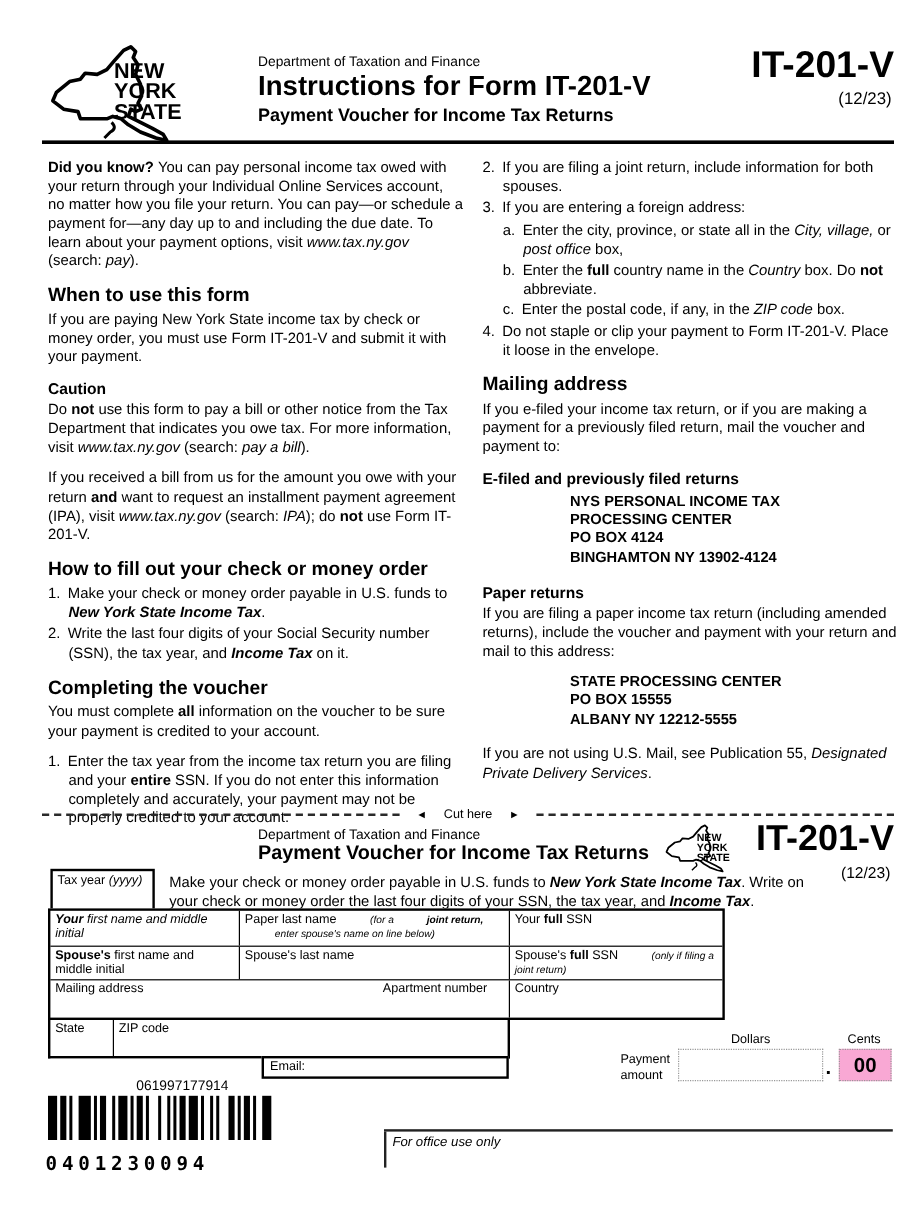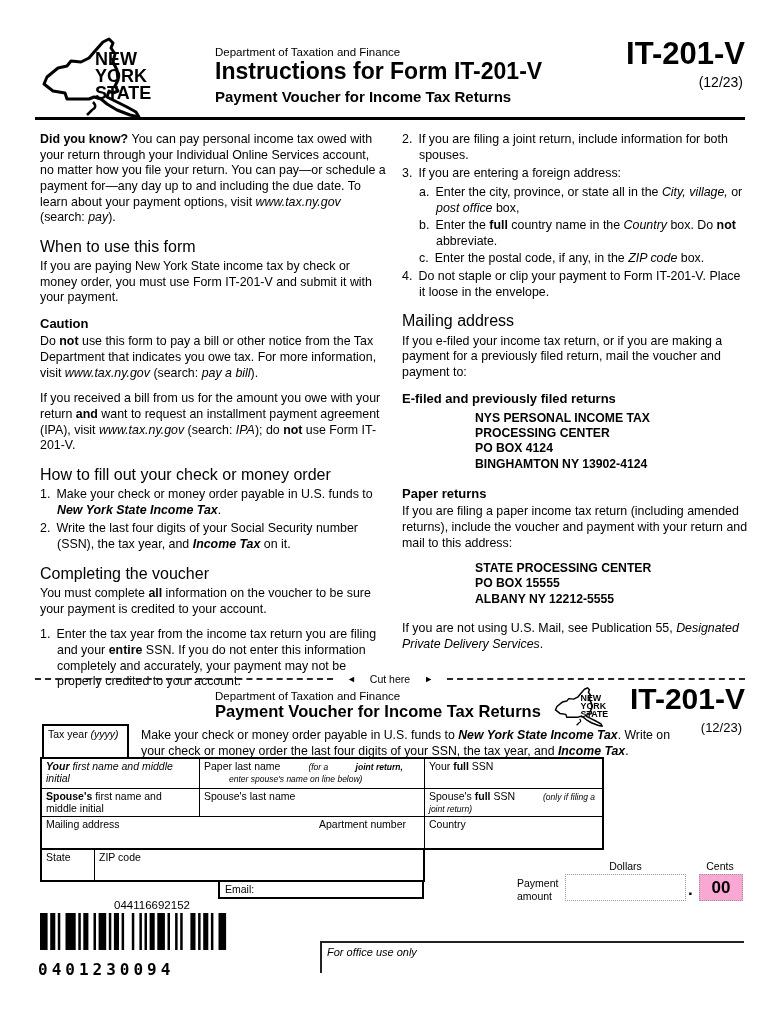"When to use this form" .blk.h2 { font-weight: normal -> bold }
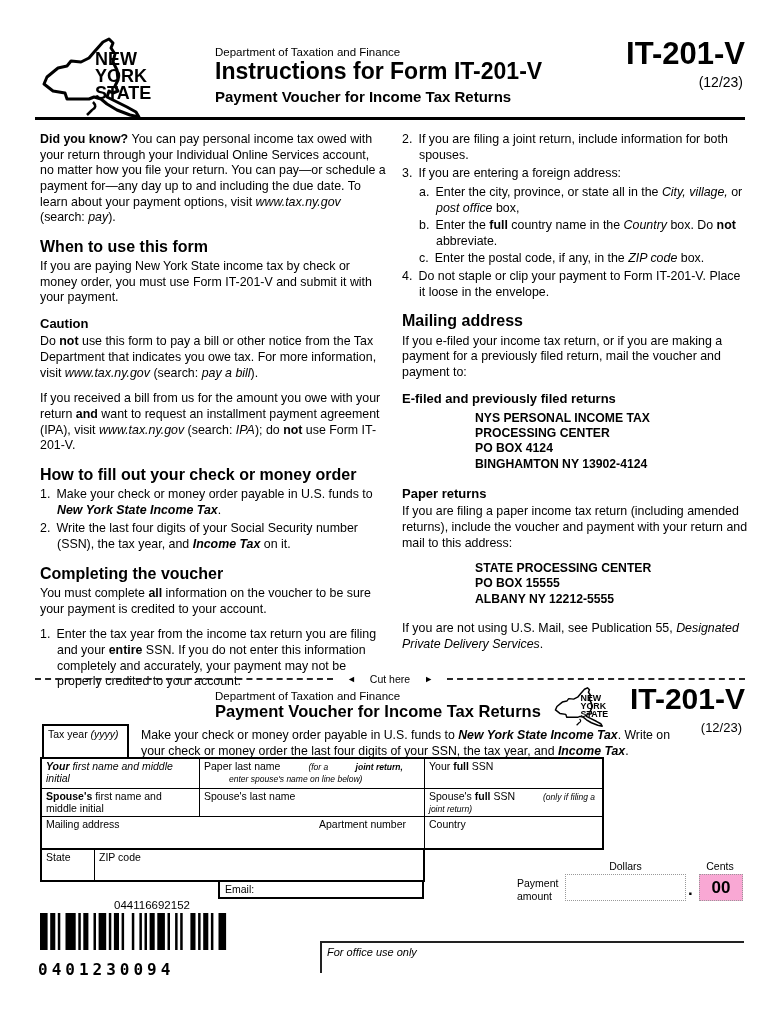"044116692152" div.bc-num { text: 044116692152 -> 061997177914 }
